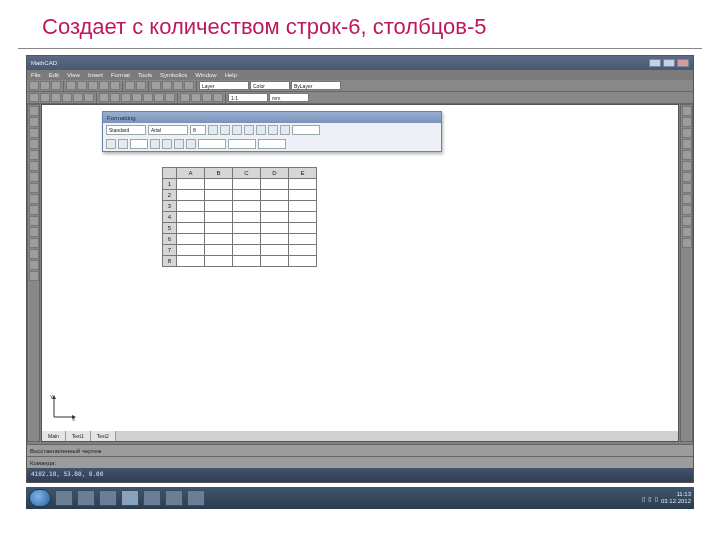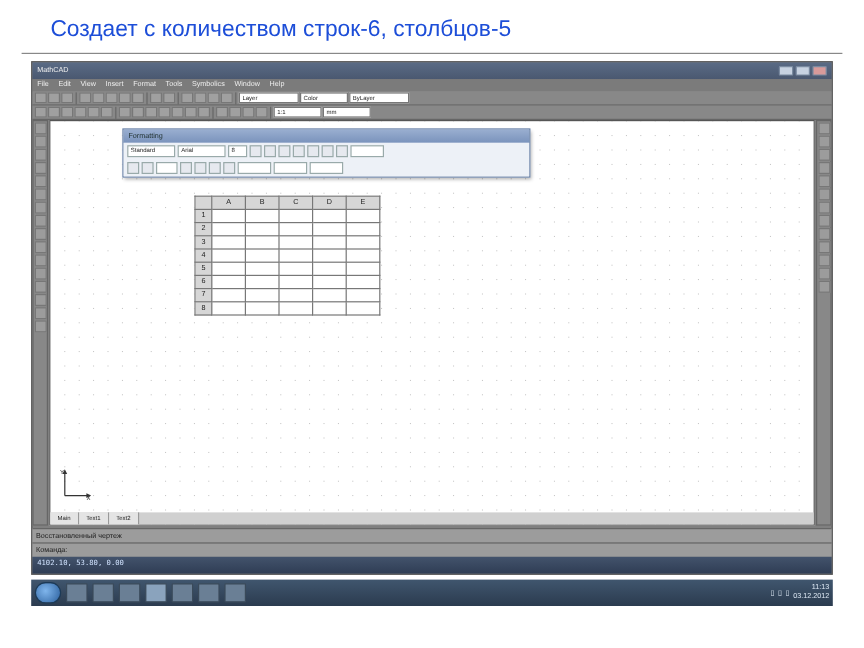"Создает с количеством строк-6," .slide-title { color: #1d4ed8 -> #be185d; font-size: 19px -> 22px }
